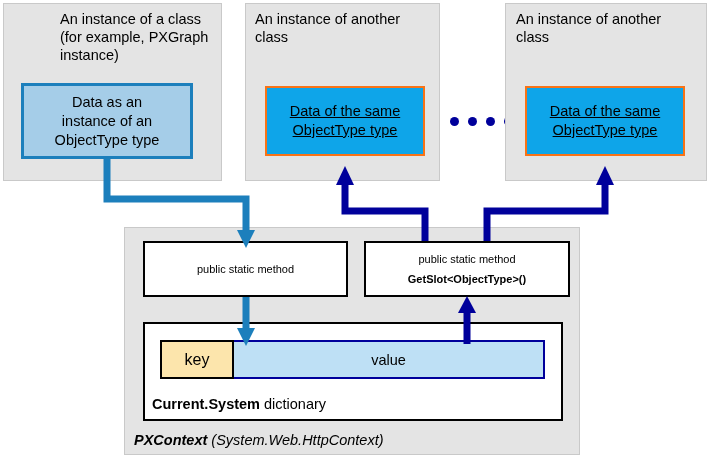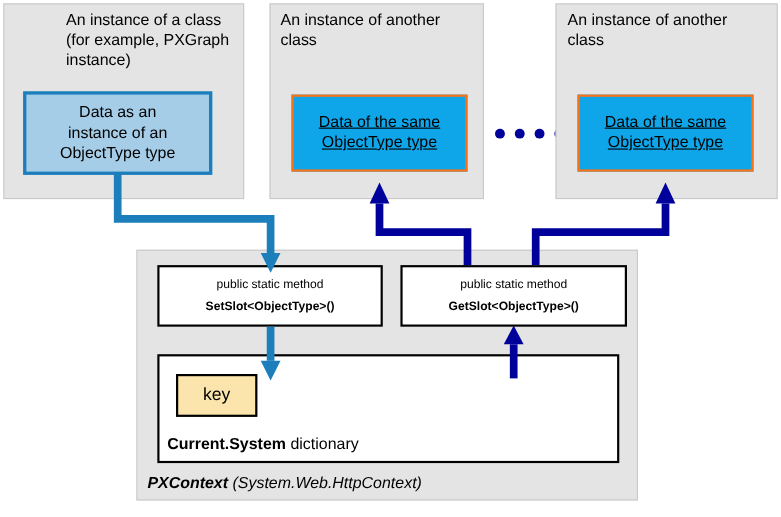"SetSlot<ObjectType>()" span.m-line2 { html: <span>SetSlot&lt;ObjectType&gt;()</span> -> none }
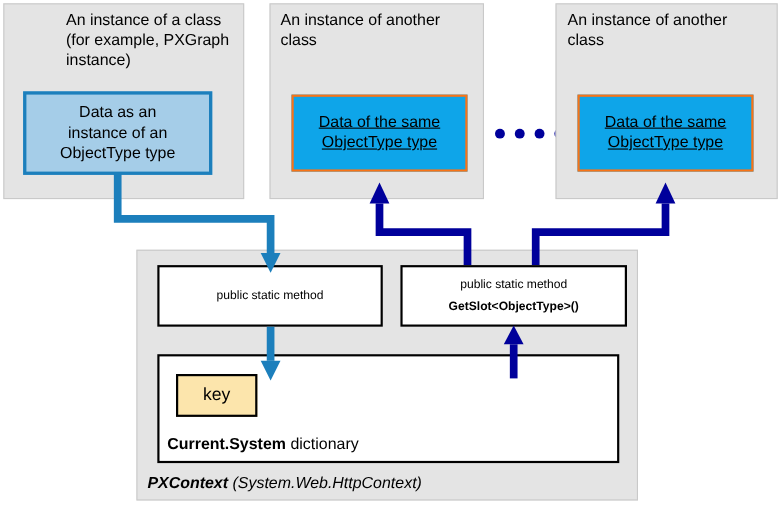"value" div.valuecell { html: none -> <div>value</div> }
